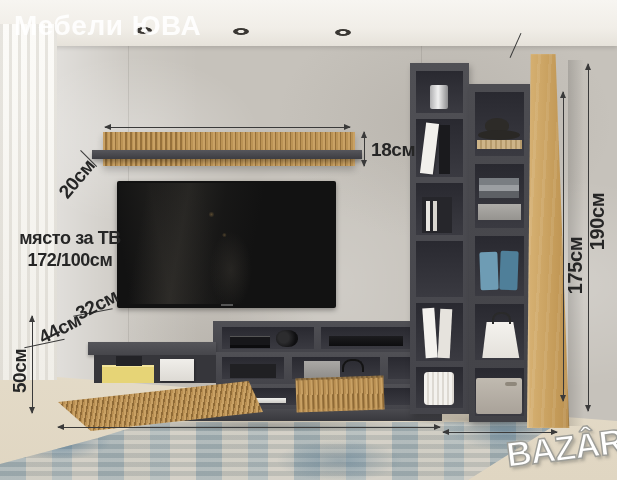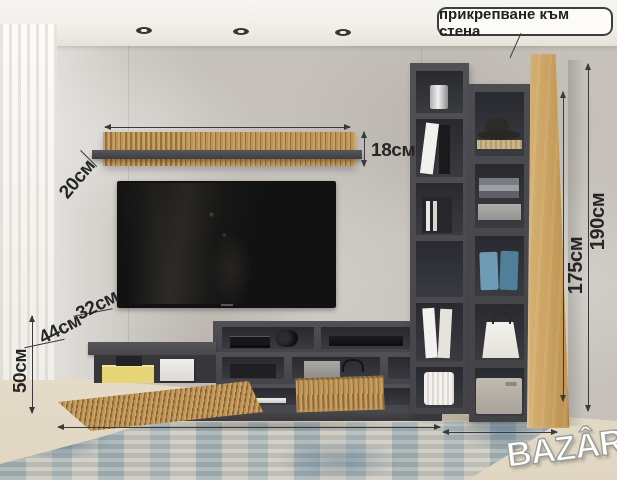"Мебели ЮВА" div.wm-store { html: none -> <div>Мебели ЮВА</div> }
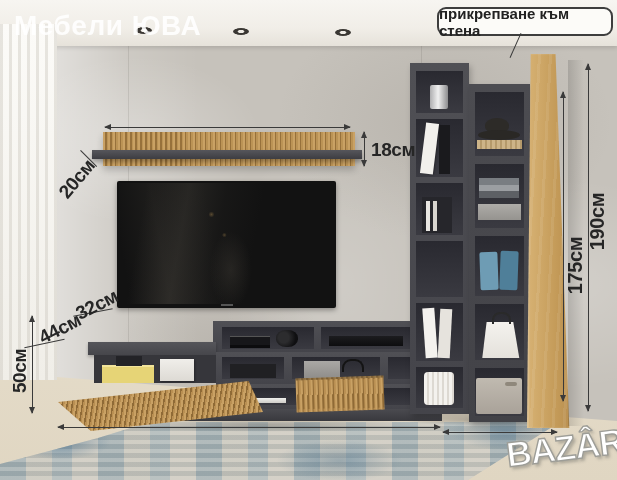"прикрепване към стена" div.badge { html: <div>прикрепване към стена</div> -> none }
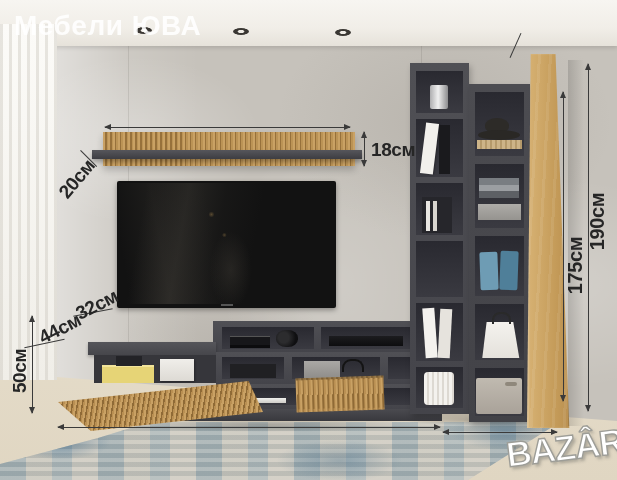"място за ТВ" div.lbl { html: none -> <div> <div>място за ТВ</div> <div>172/100см</div> </div> }
